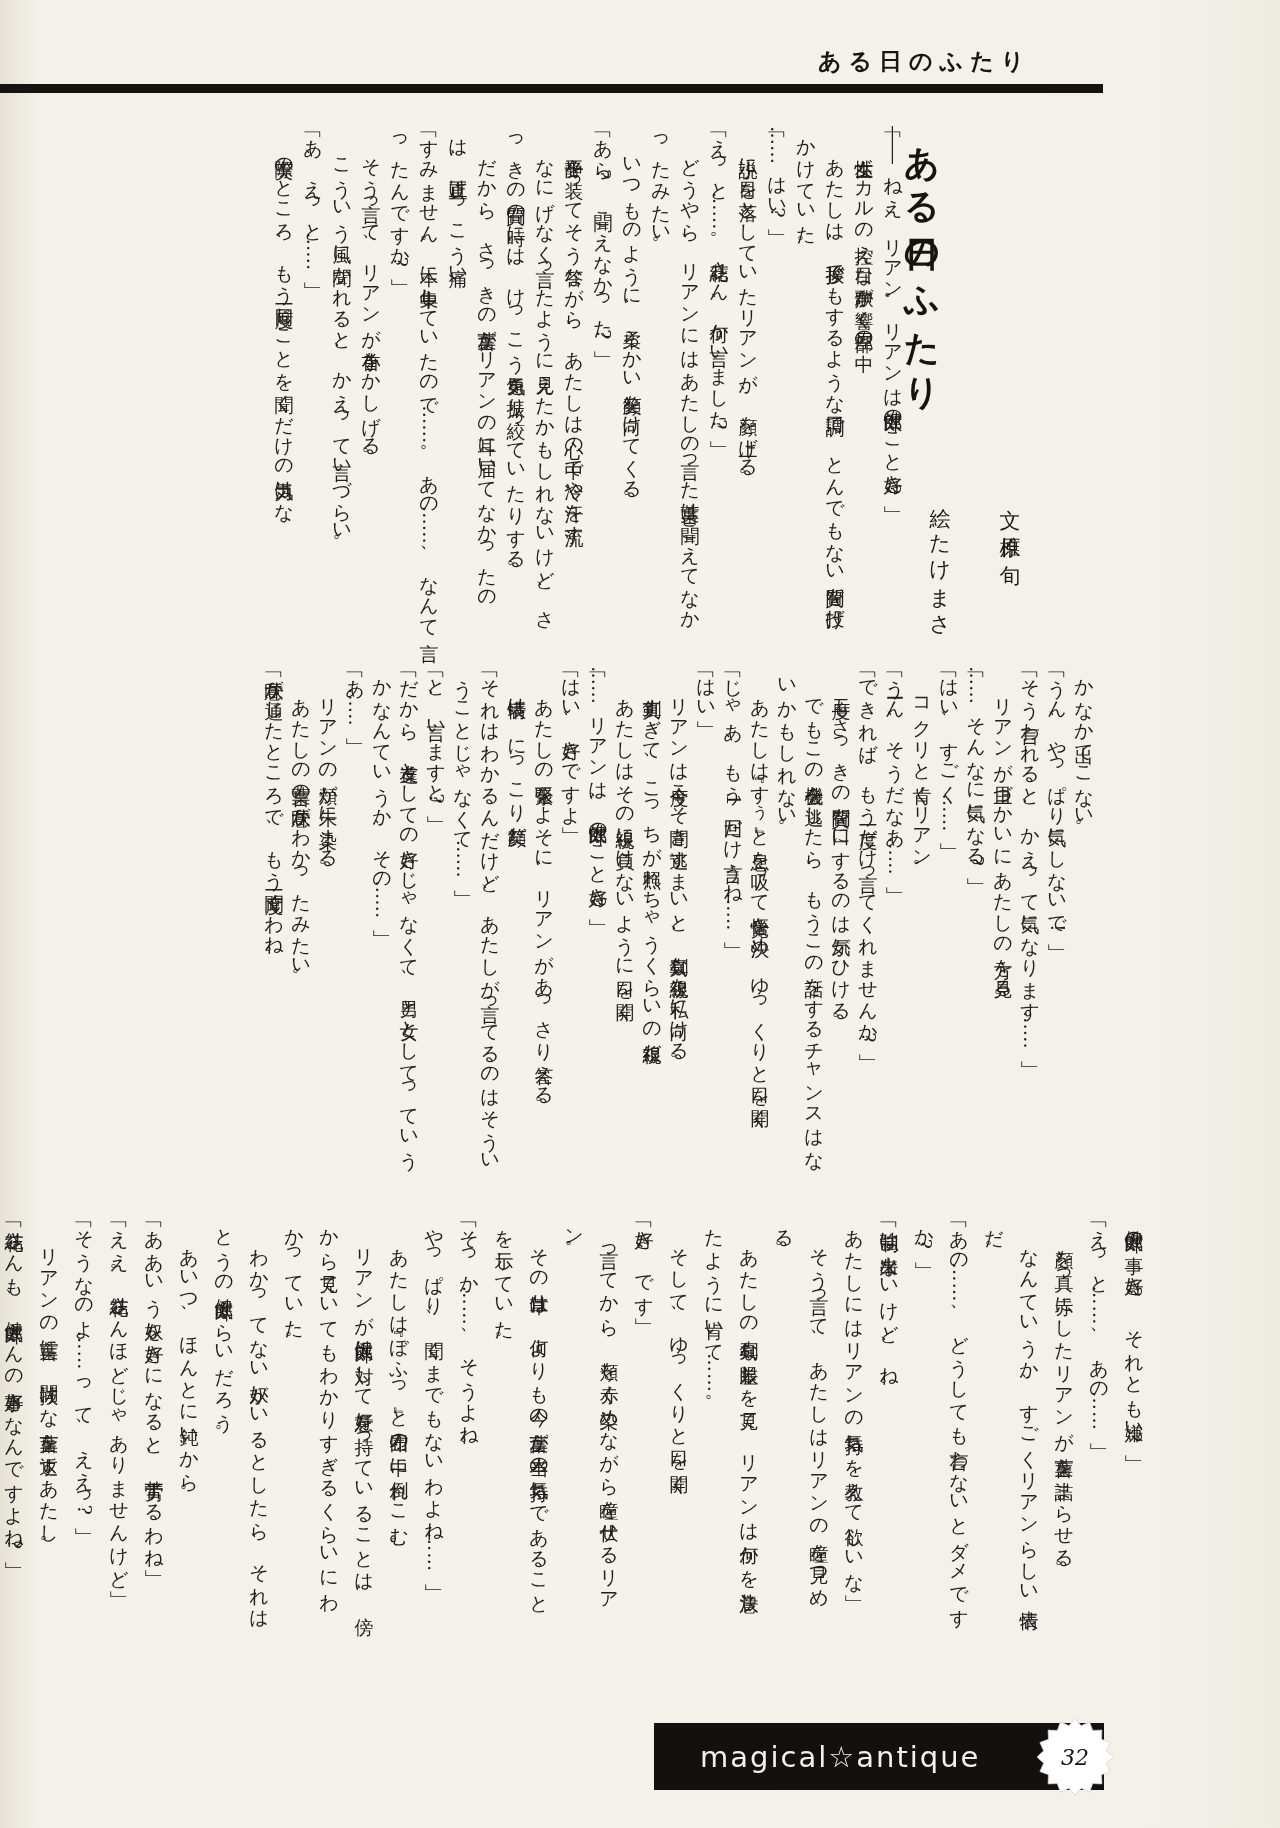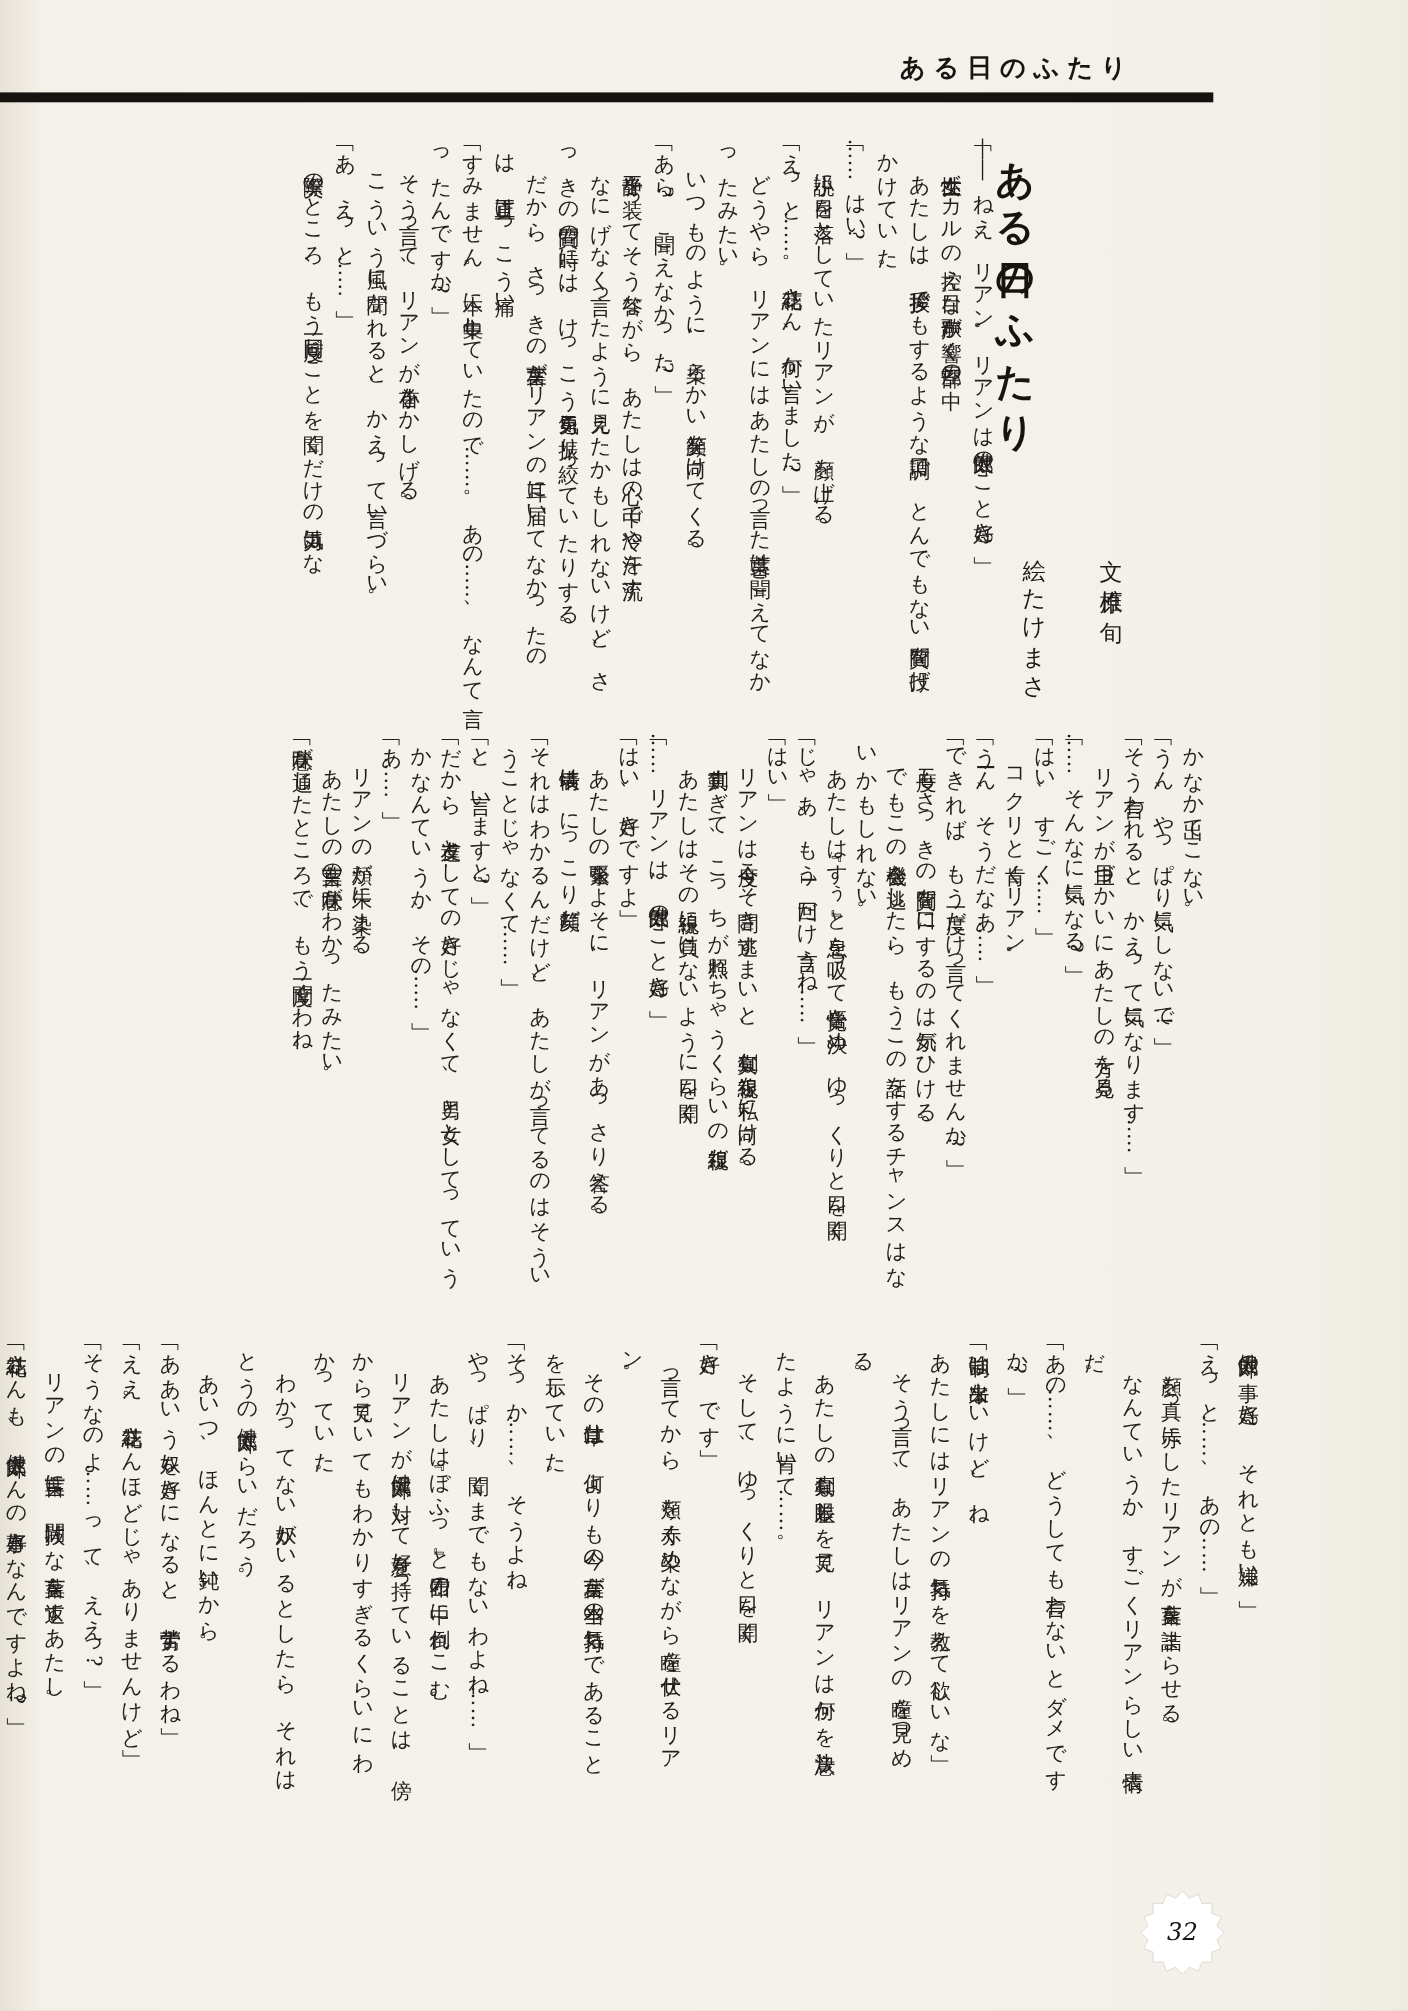"magical☆antique" div.footer-bar { html: none -> <div> <span>magical☆antique</span> </div> }
